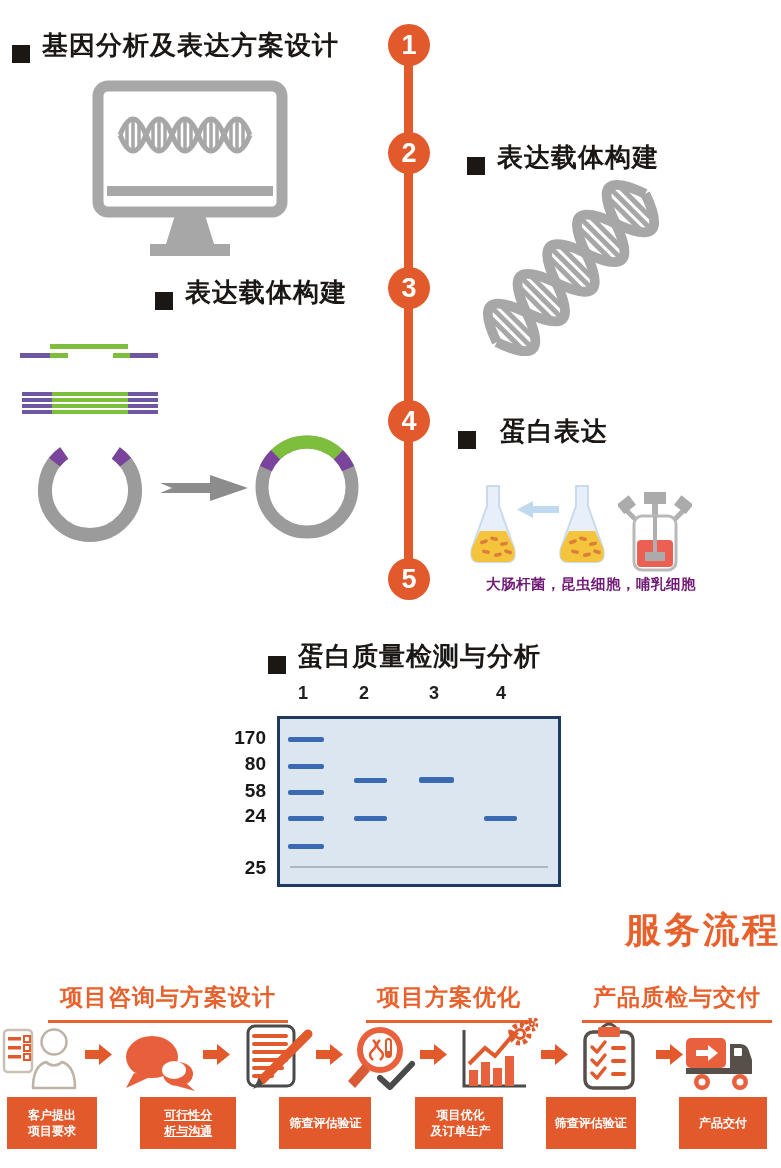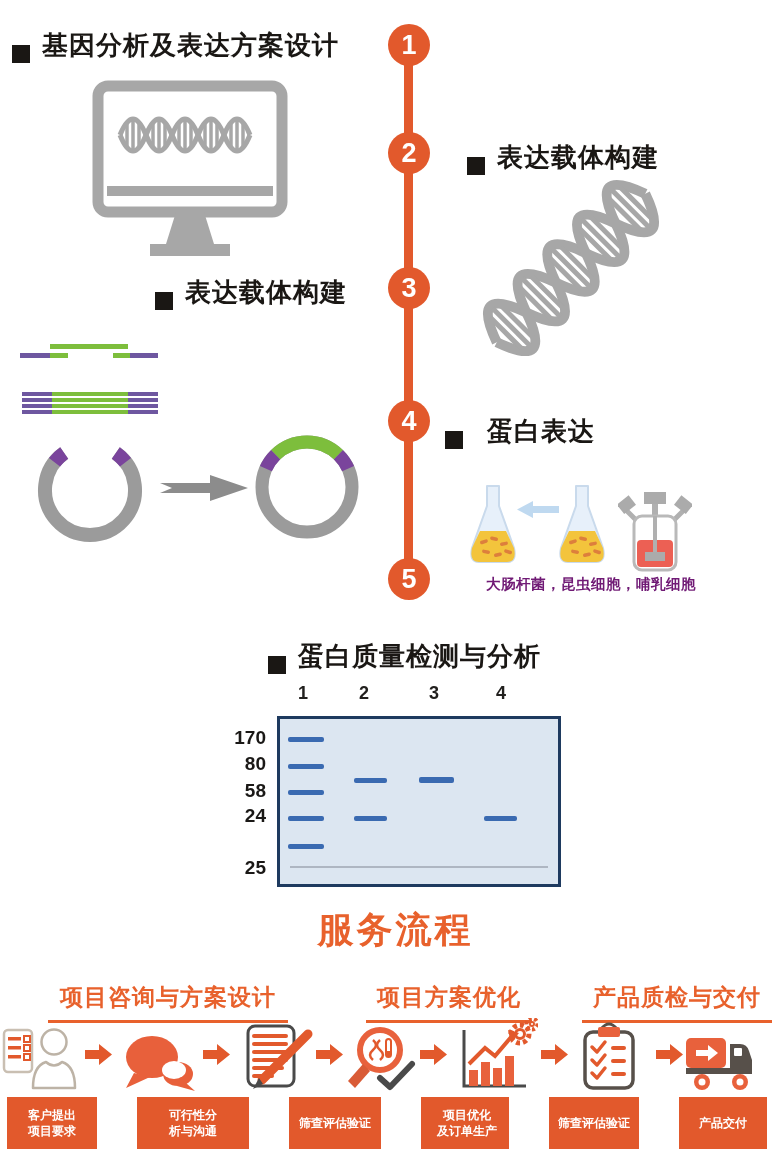"蛋白表达" .h4 { left: 445px -> 458px }
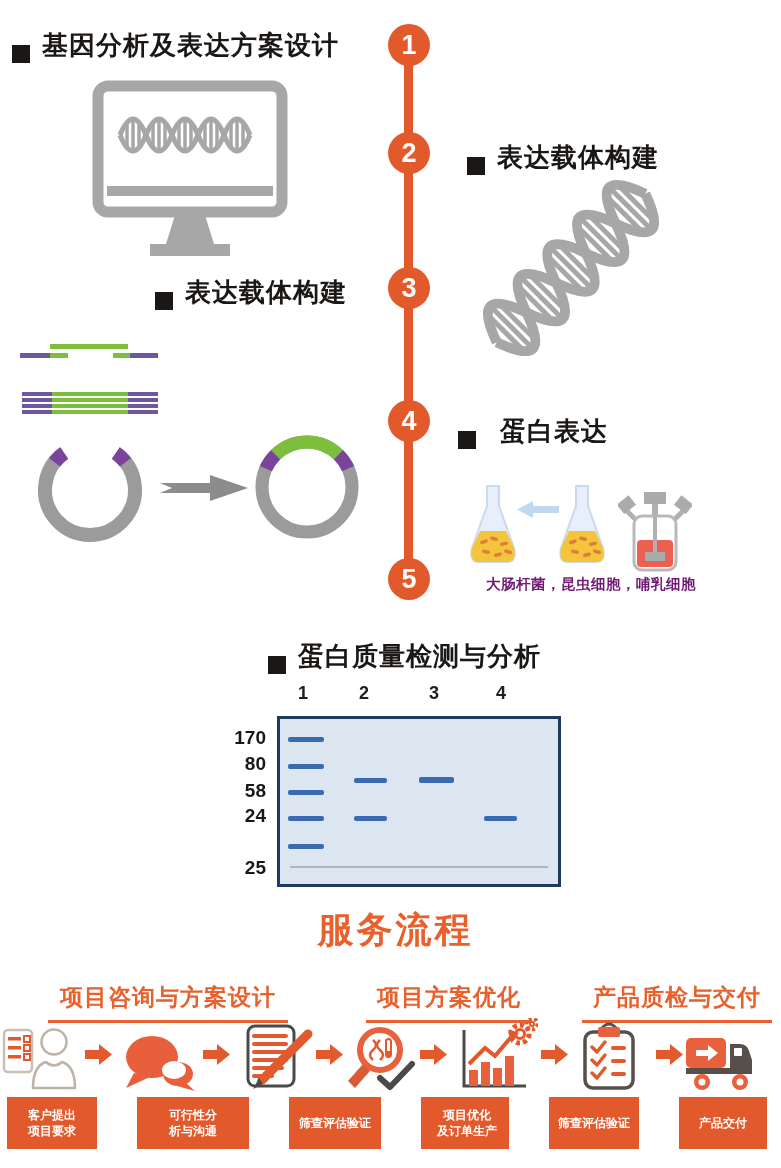"服务流程" .svc-title { text-align: center -> right }
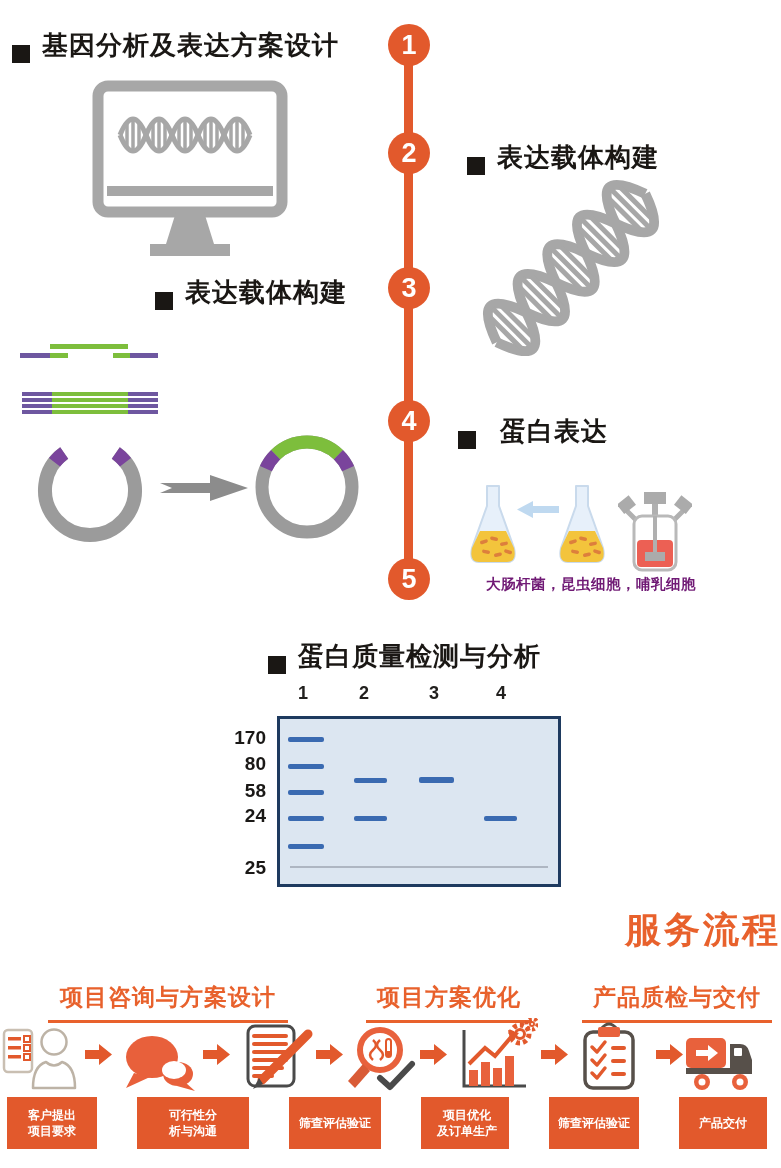"可行性分" .b2 { text-decoration: none -> underline; width: 112px -> 96px }
